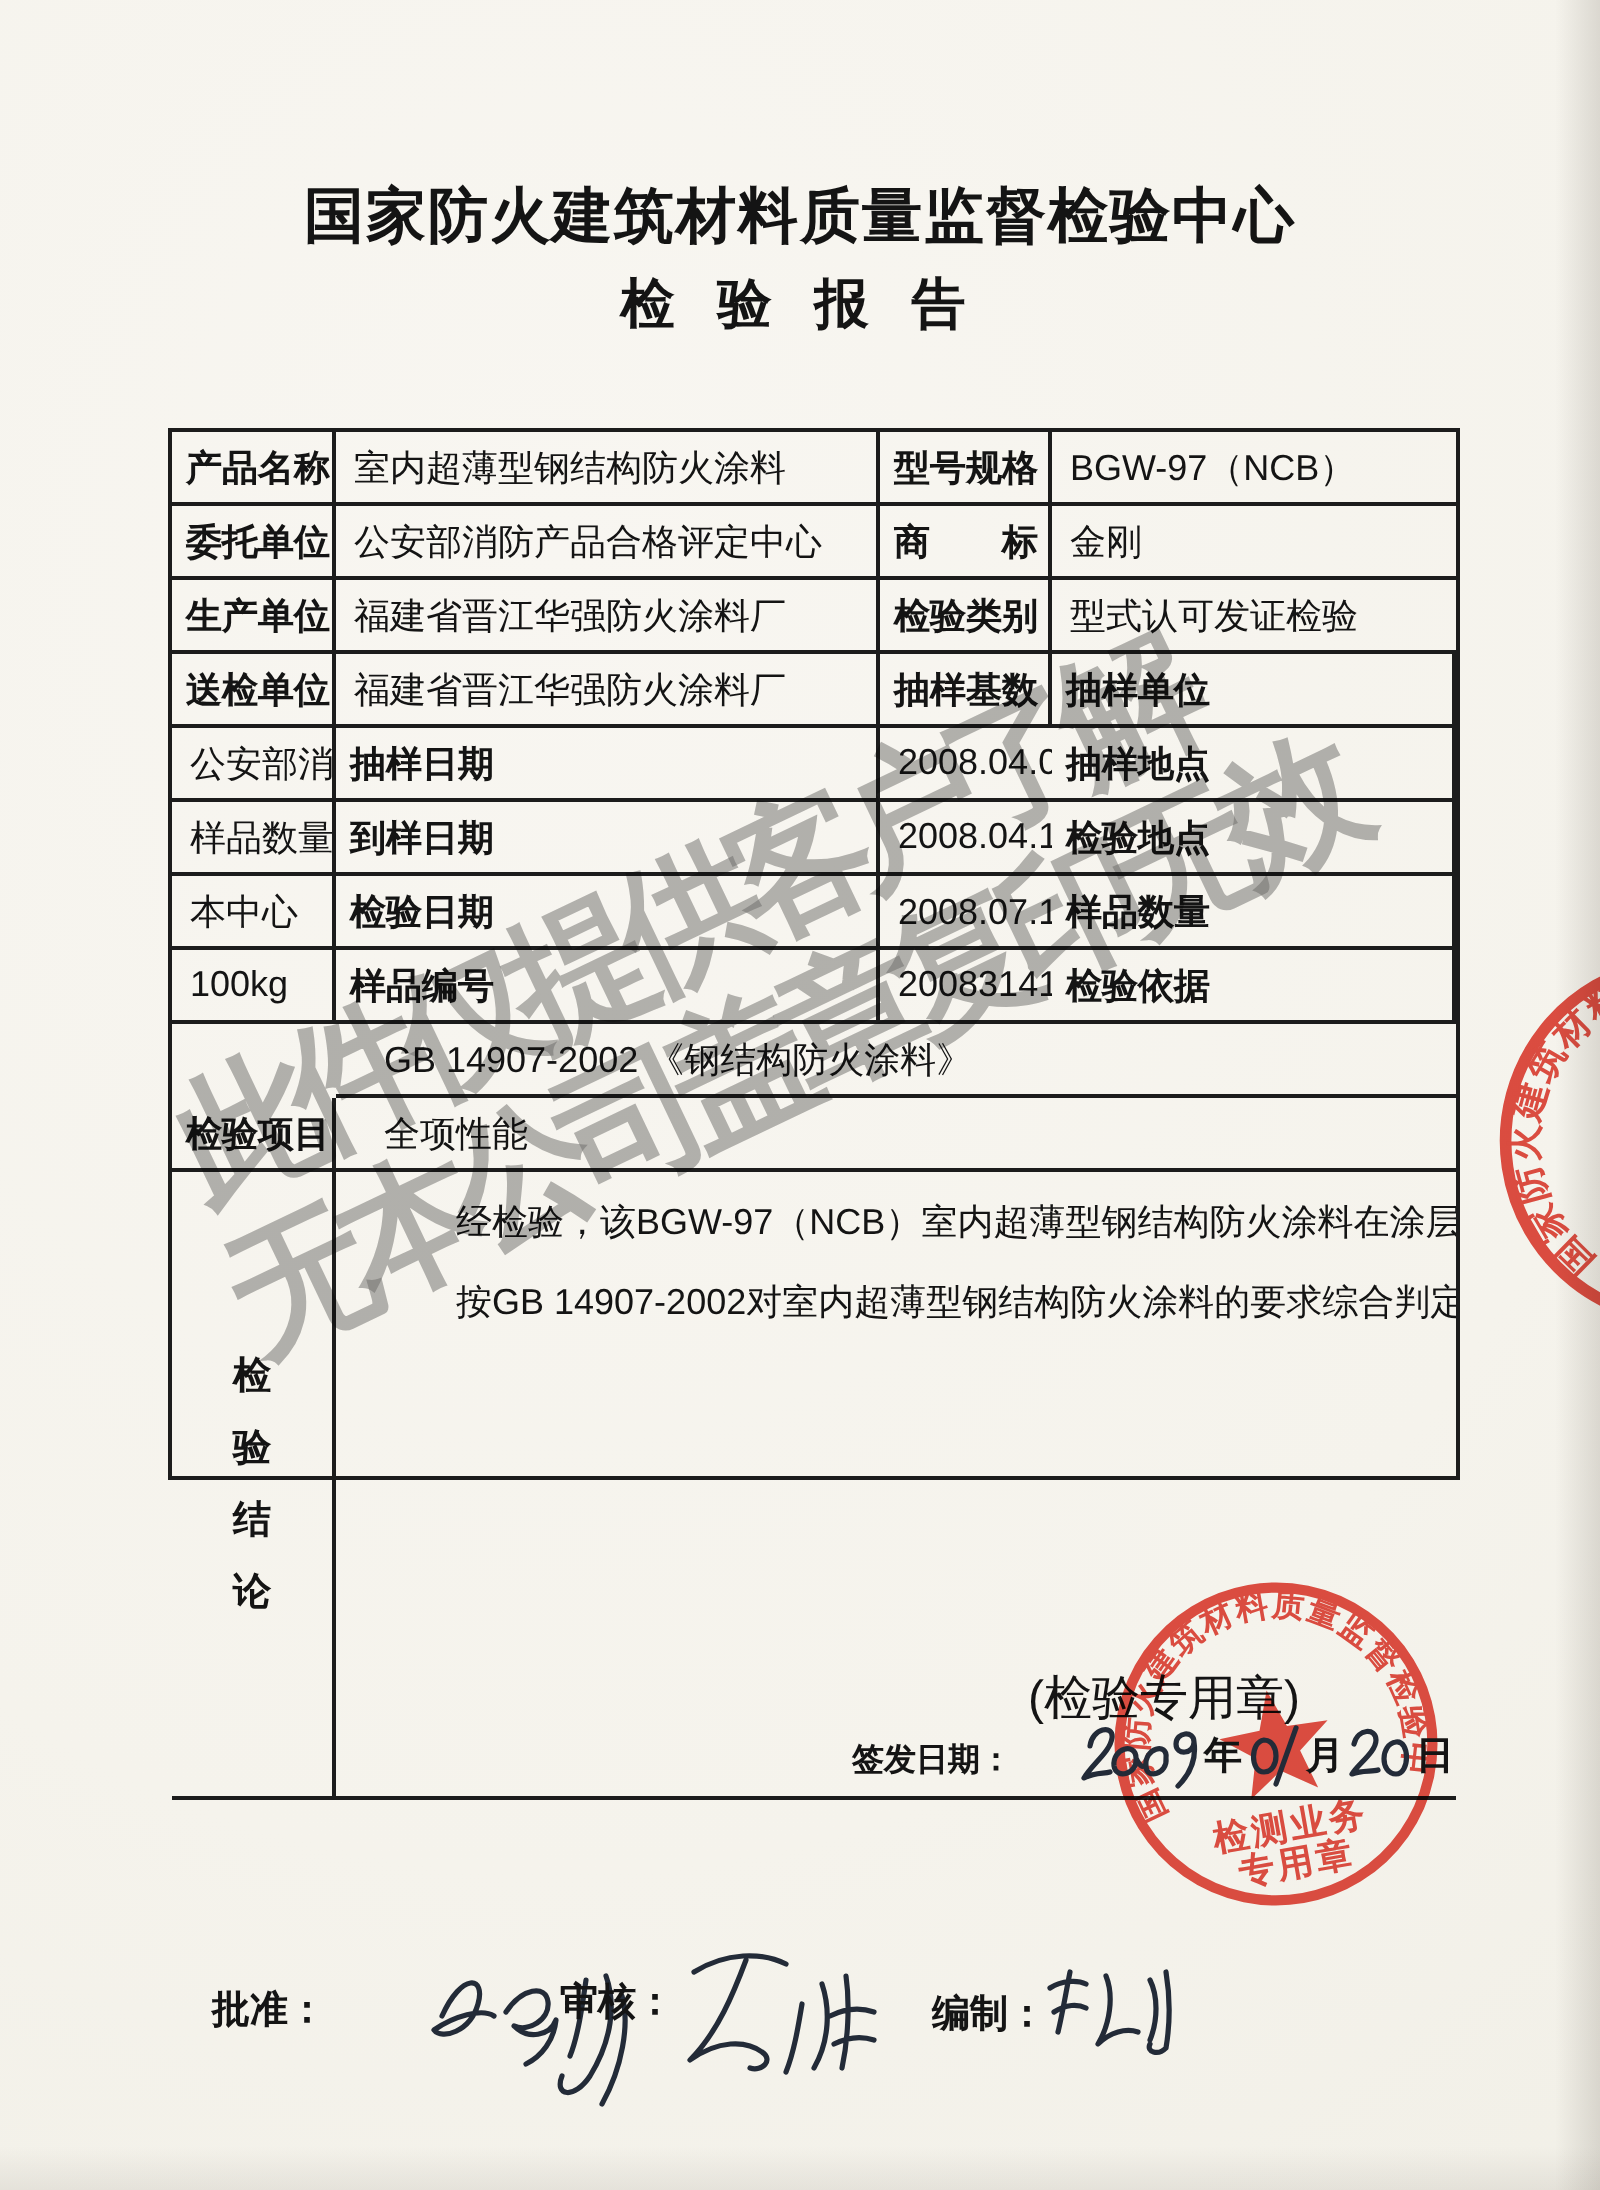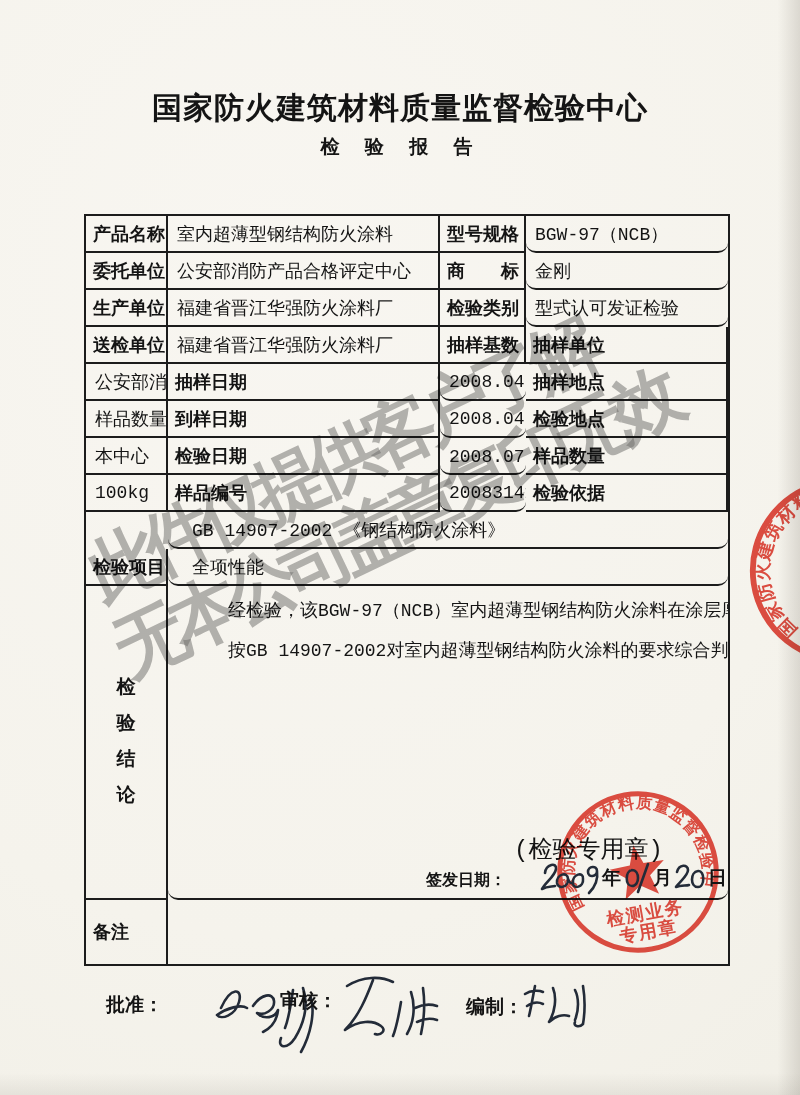"国家防火建筑材料质量监督检验中心" .page { font-family: Liberation Mono, monospace -> Liberation Sans, sans-serif }
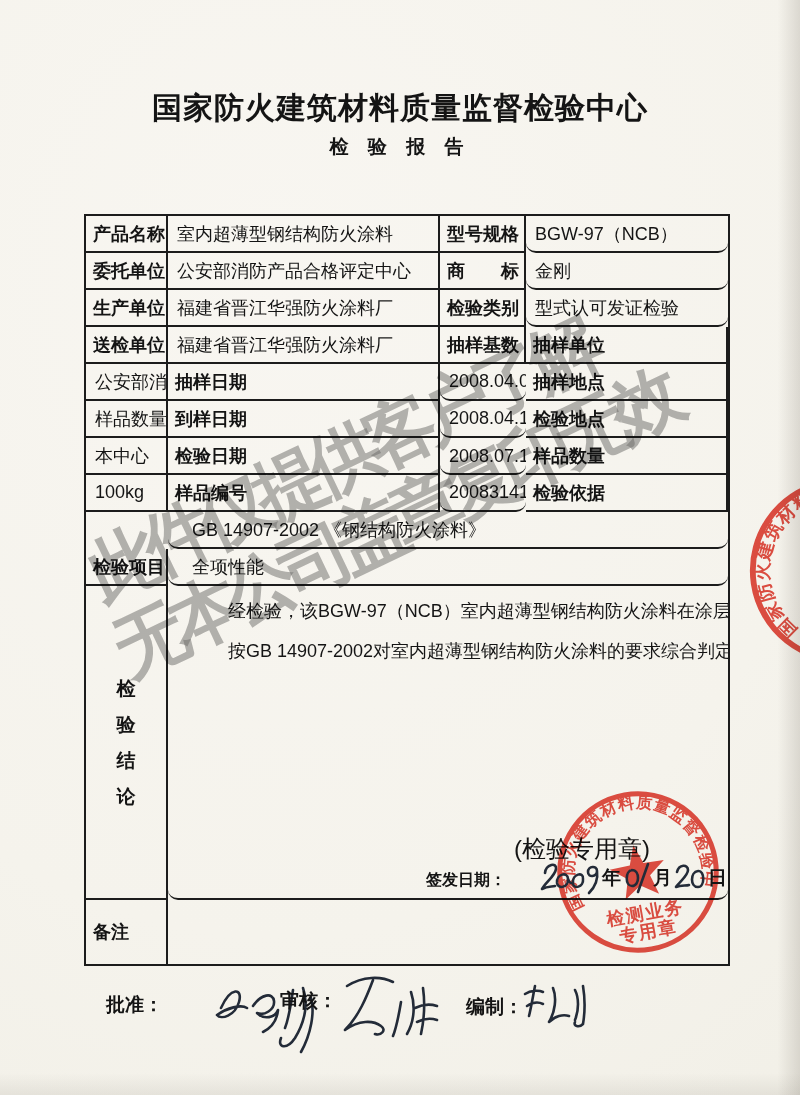"检 验 报 告" .subtitle { font-size: 19px -> 27px }
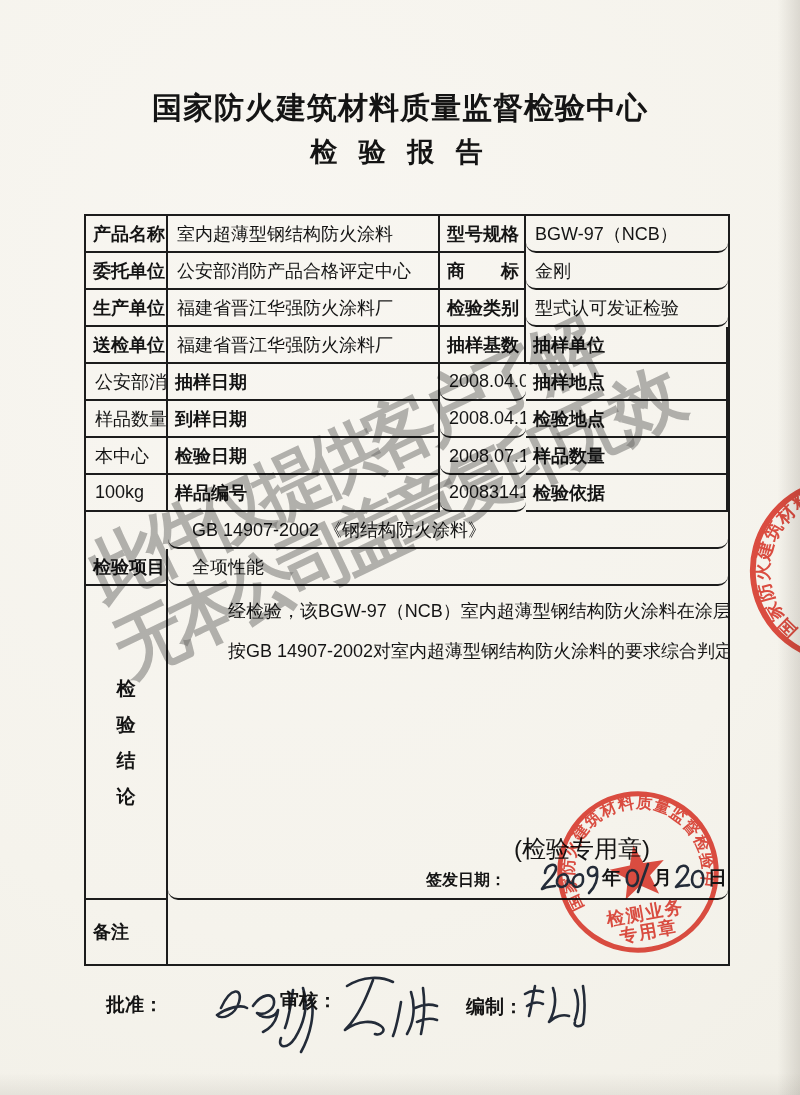"产品名称" .rtable { height: 752px -> 526px }
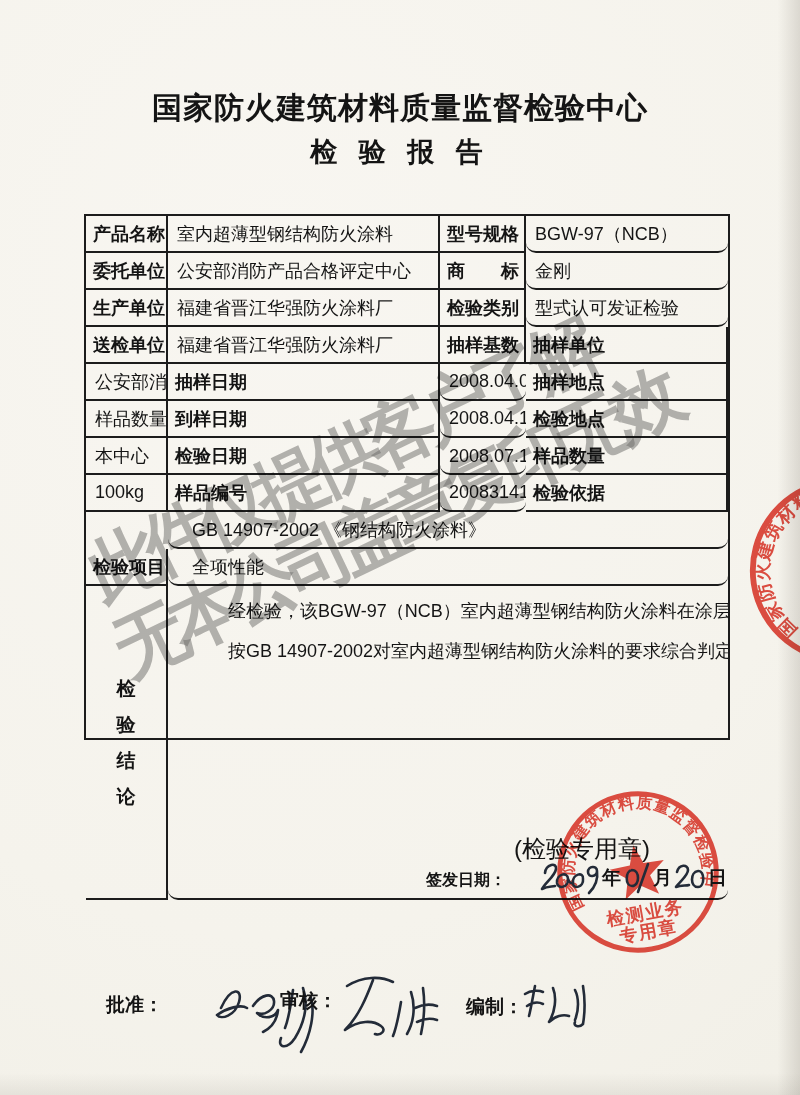"BGW-97（NCB）" .c.last { border-radius: 10px -> none }
